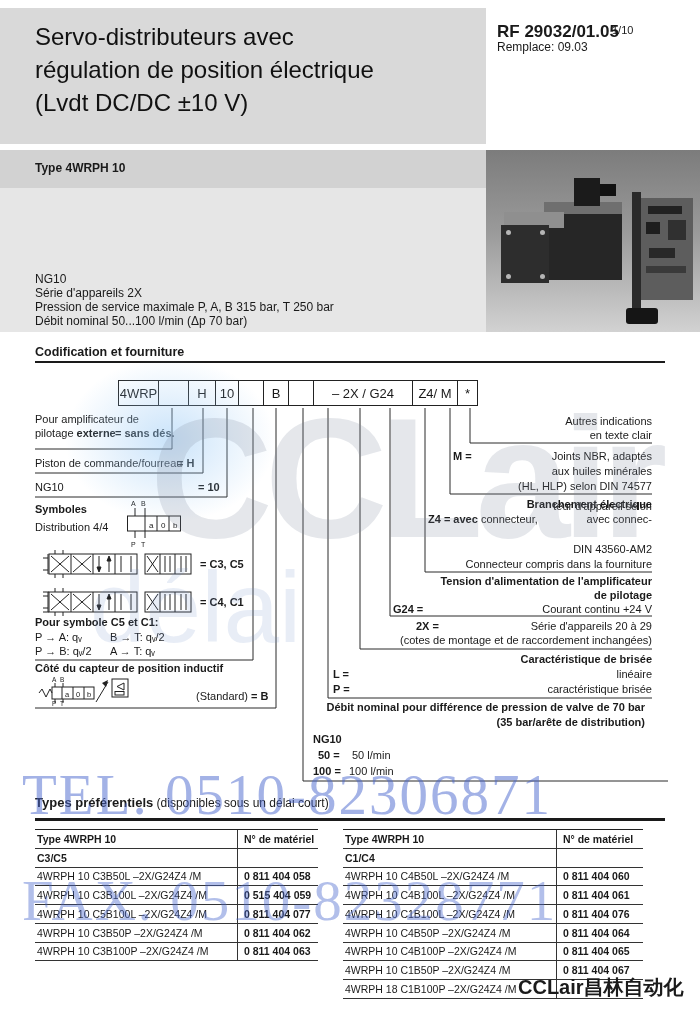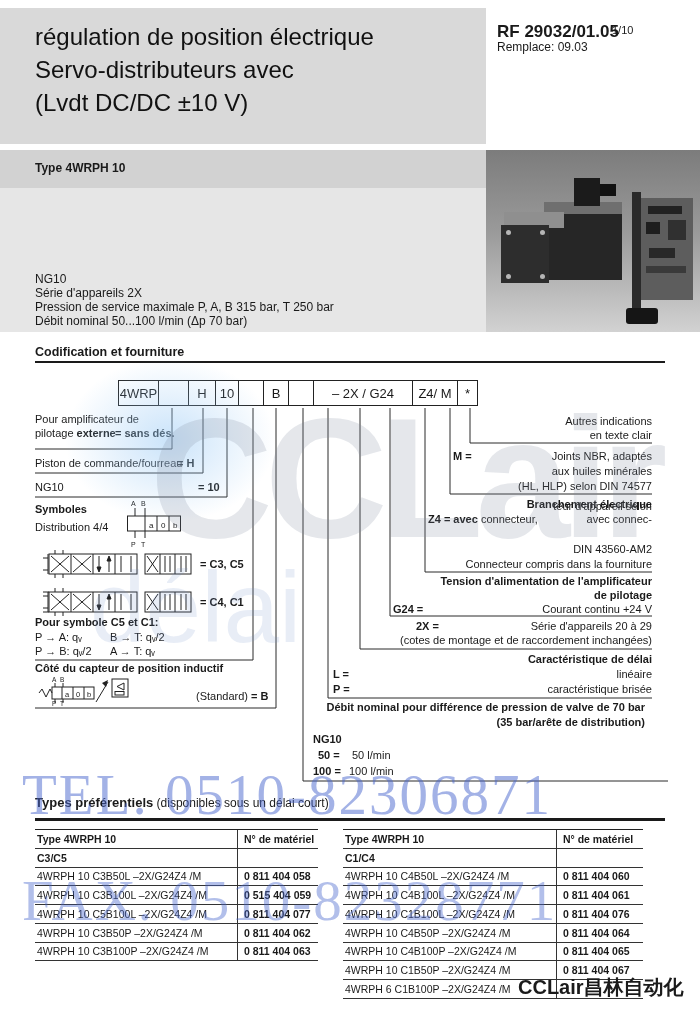"régulation de position électrique" div { order: before "Servo-distributeurs avec" -> after "Servo-distributeurs avec" }
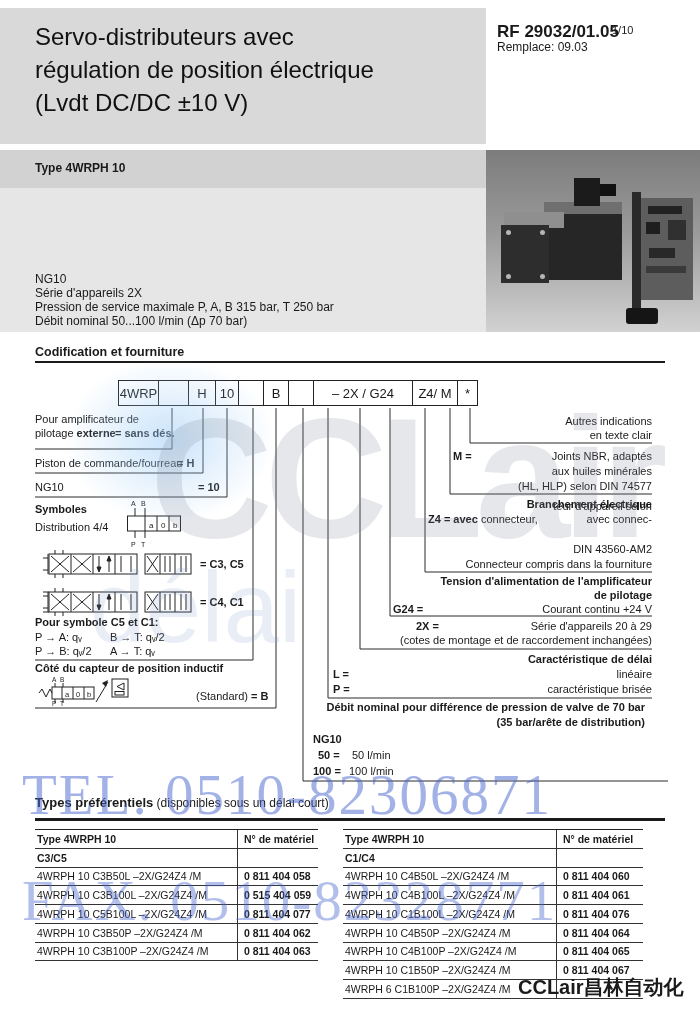"Caractéristique de délai" span.abs { text: délai -> brisée }
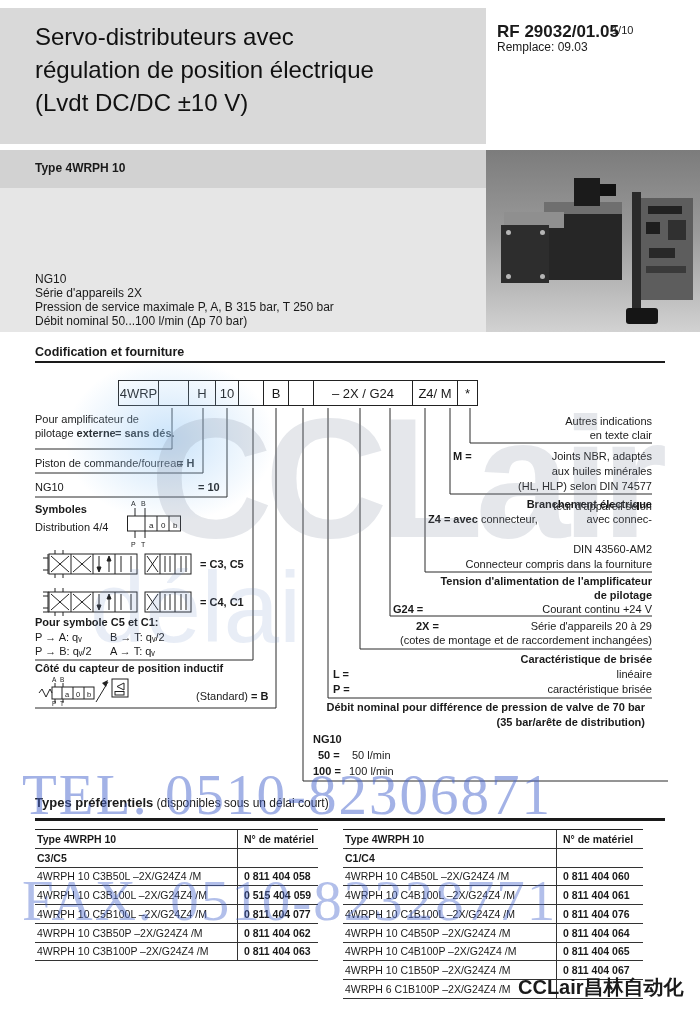"4WRPH 6 C1B100P –2X/G24Z4 /M" span { text: 6 -> 18 }
